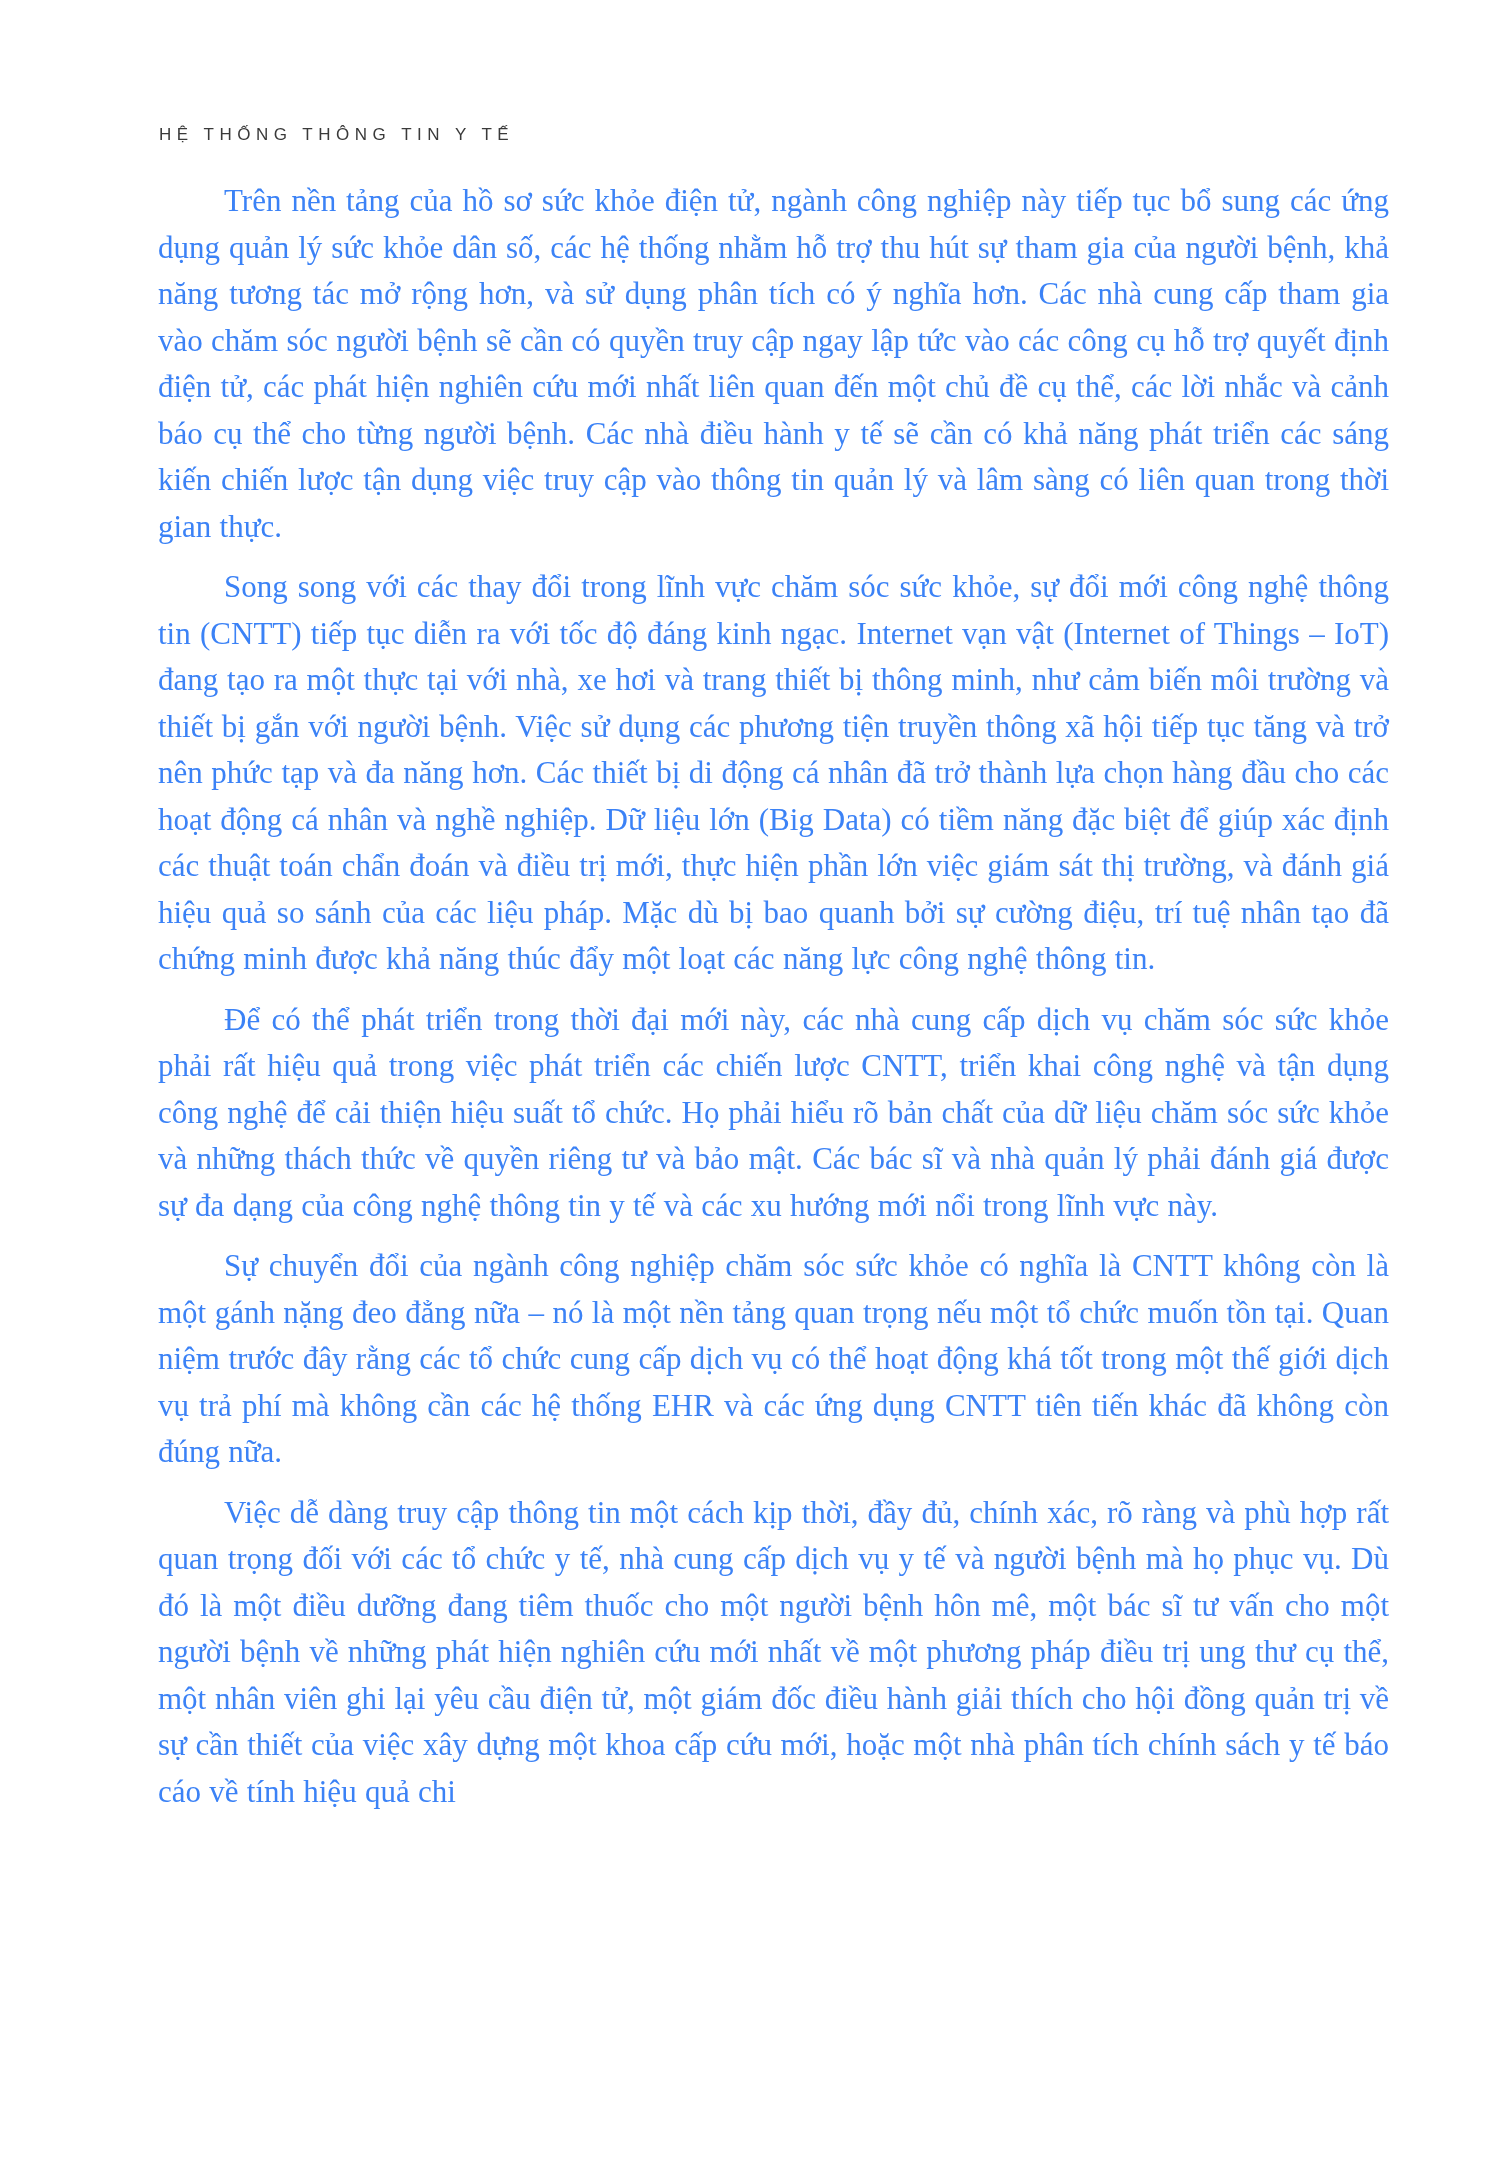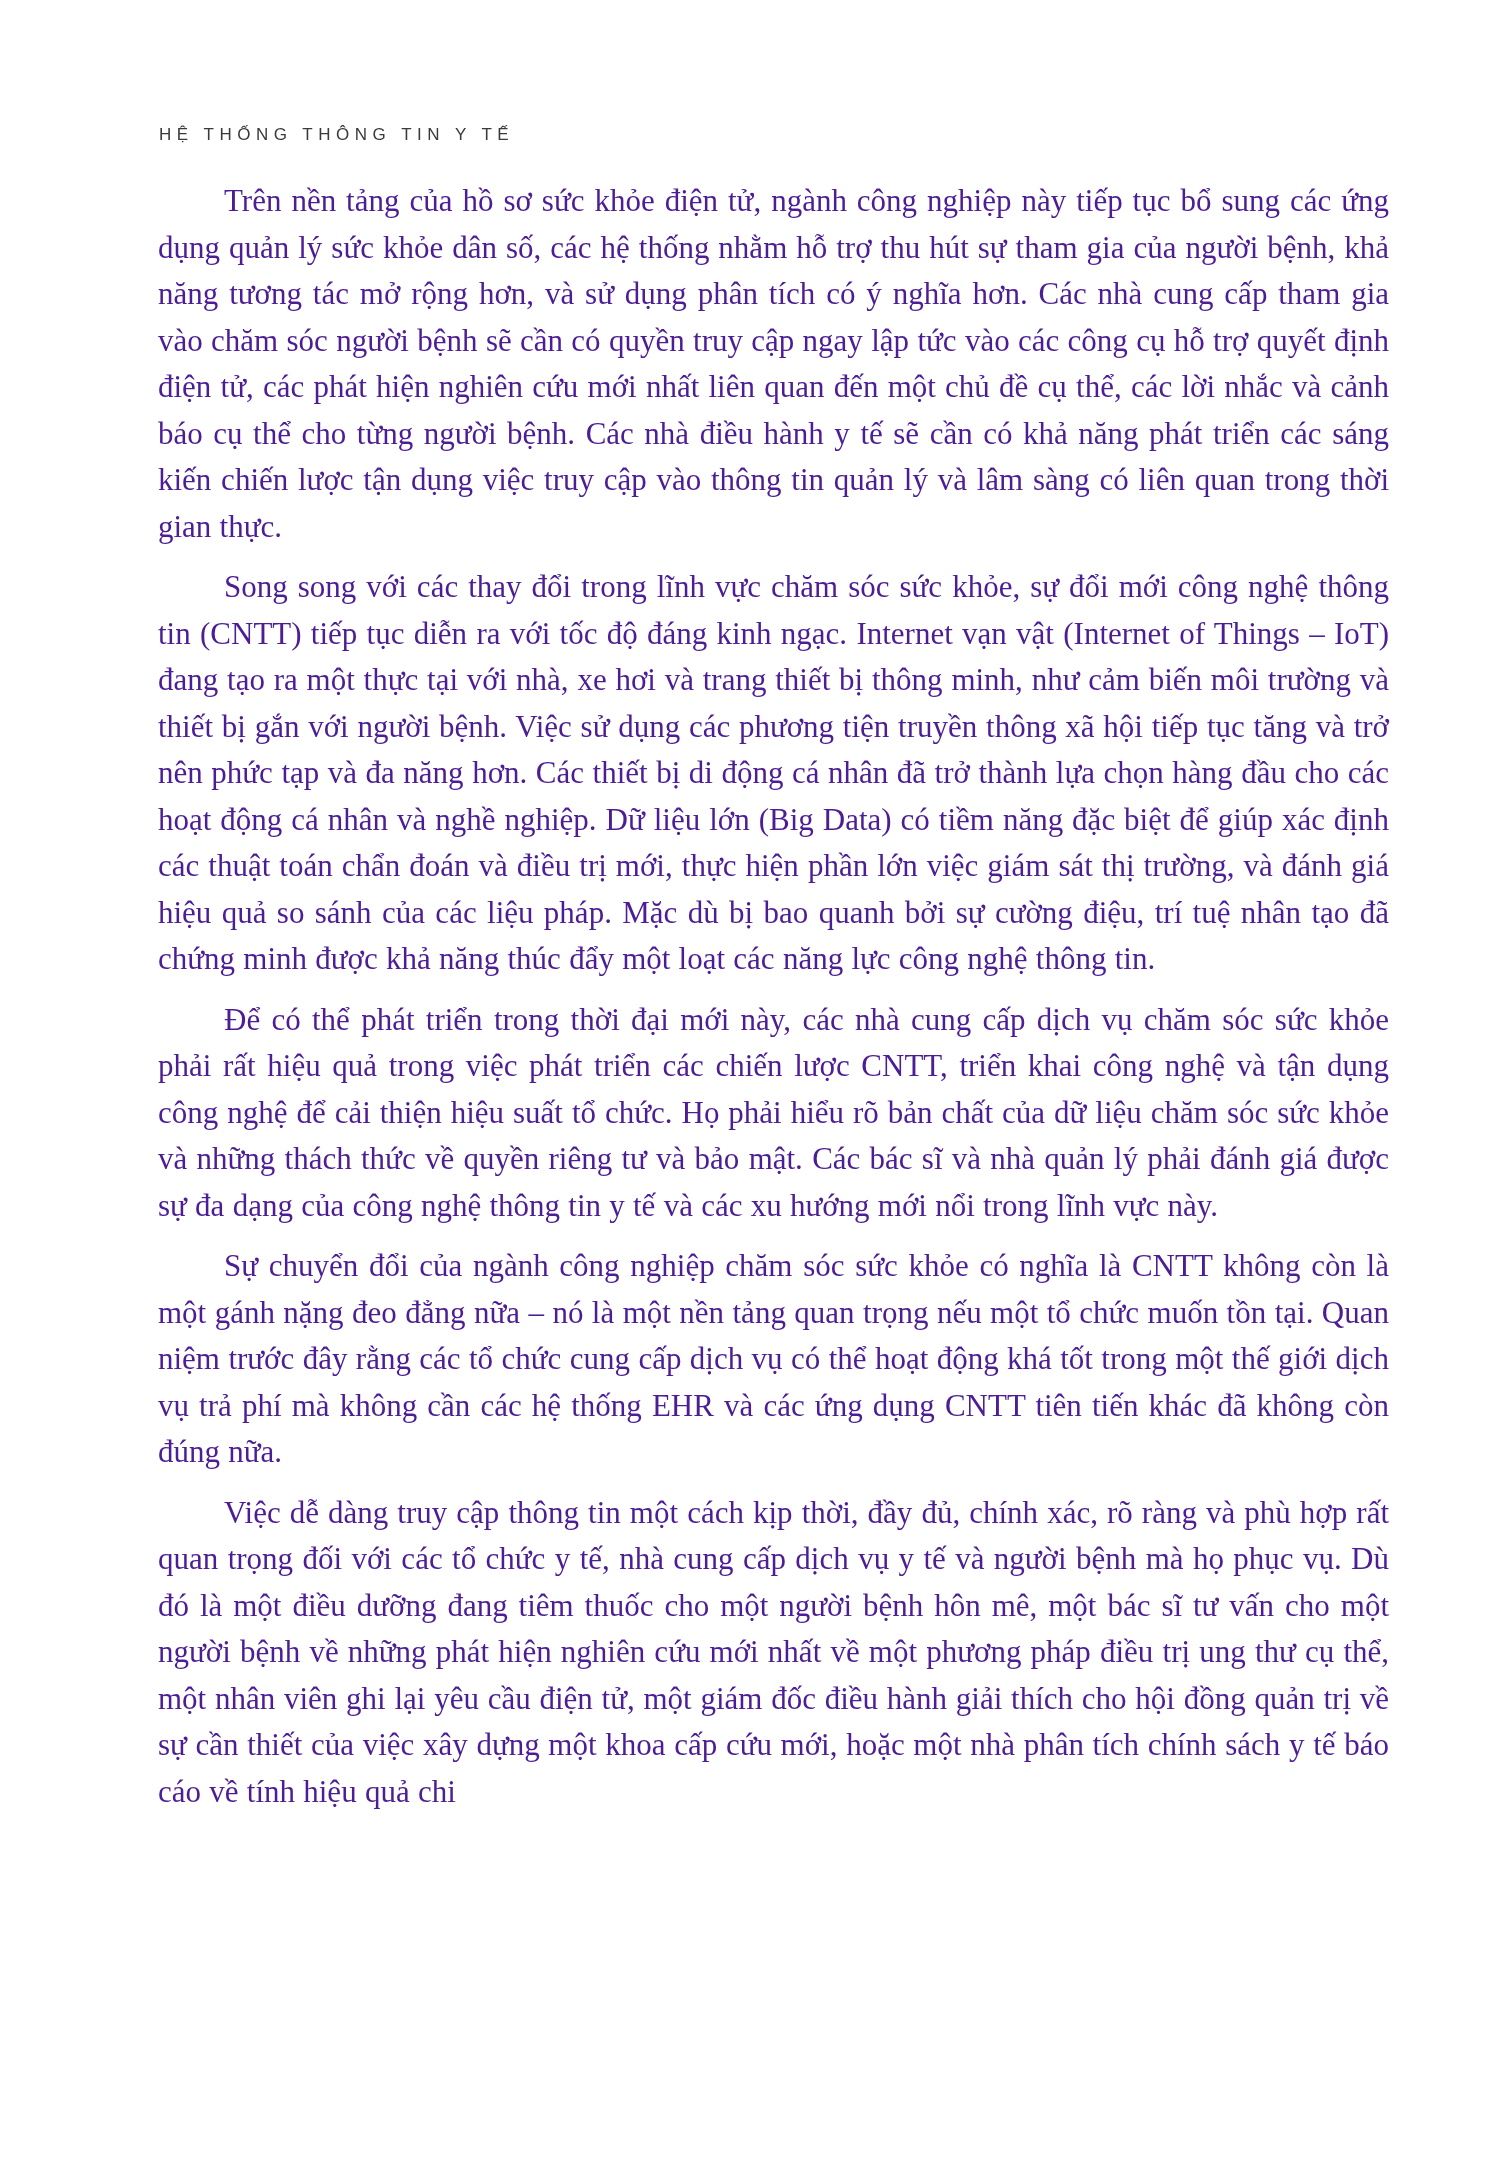"Trên nền tảng của hồ" .content { color: #4c1d95 -> #3b82f6 }
